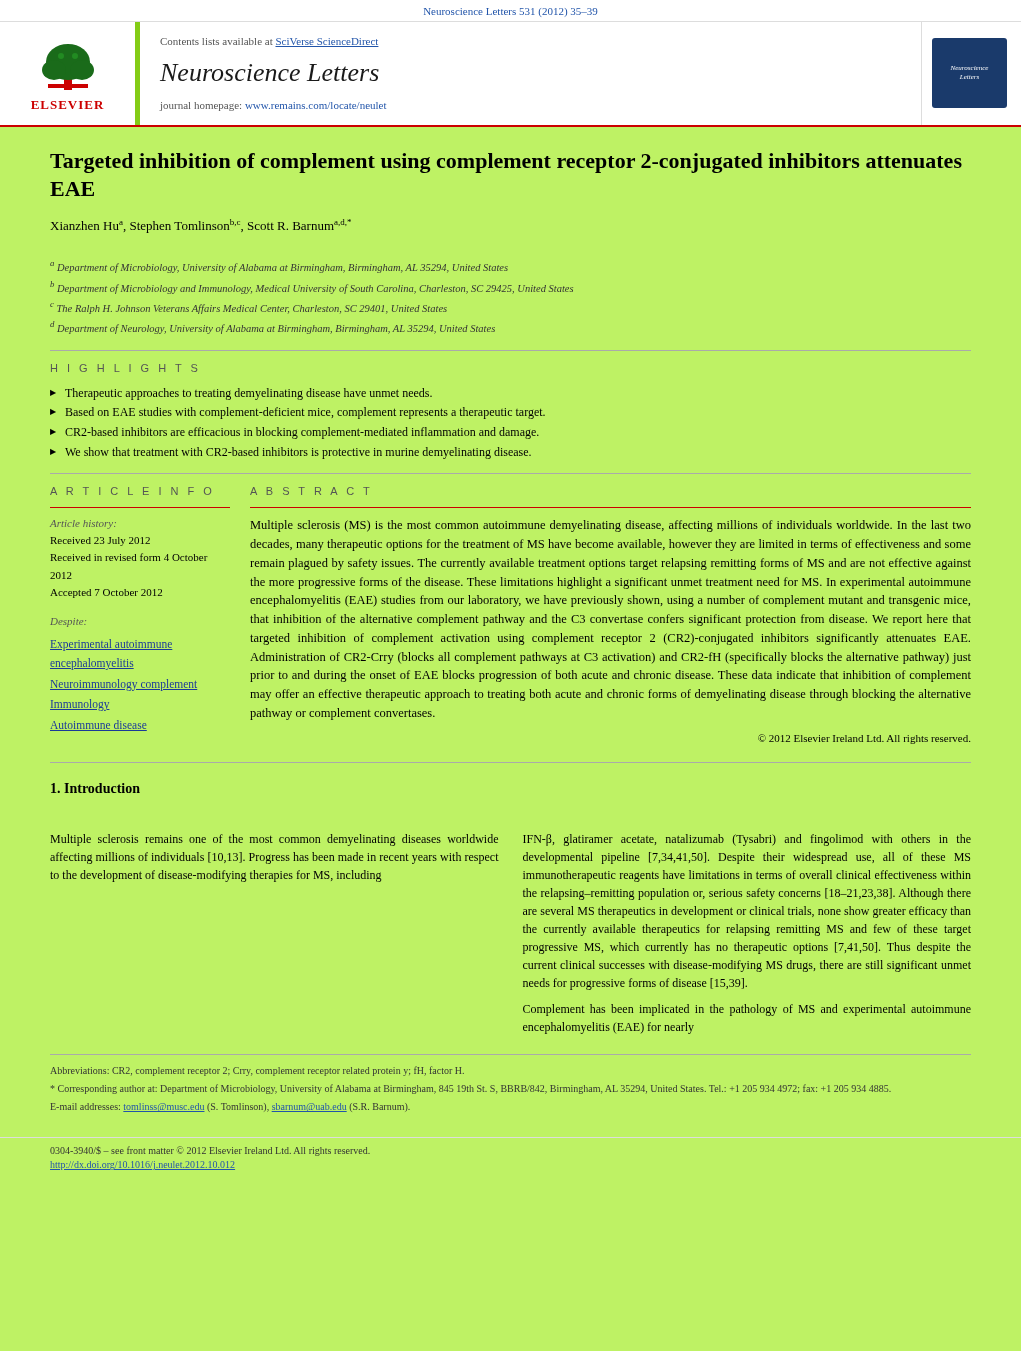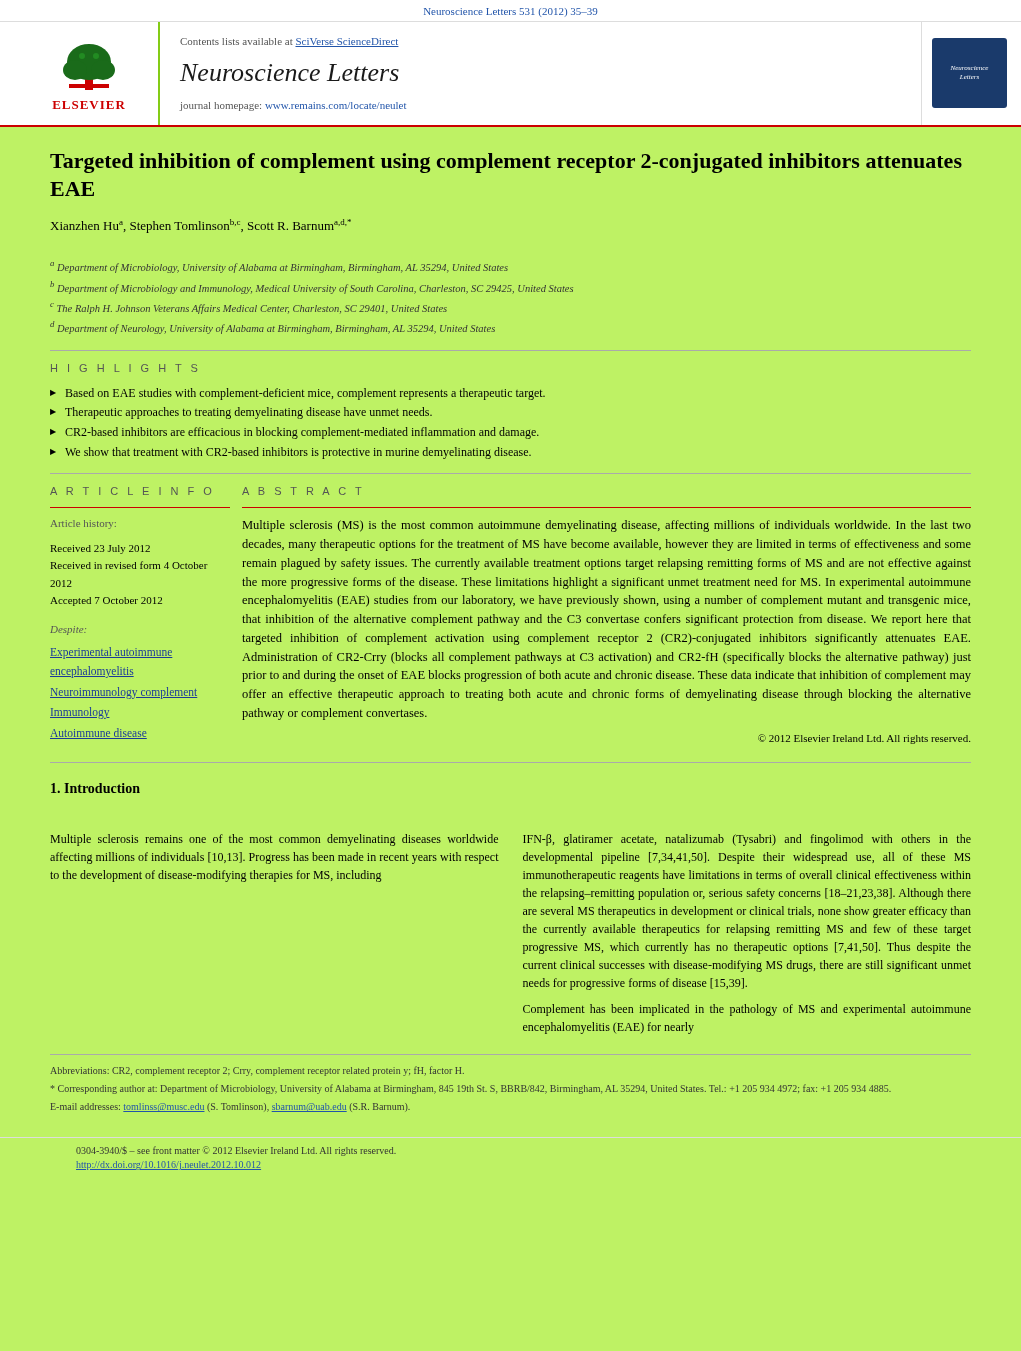"ELSEVIER" .elsevier-logo { border-right: 2px solid #84cc16 -> 5px solid #84cc16; margin-left: 20px -> none }
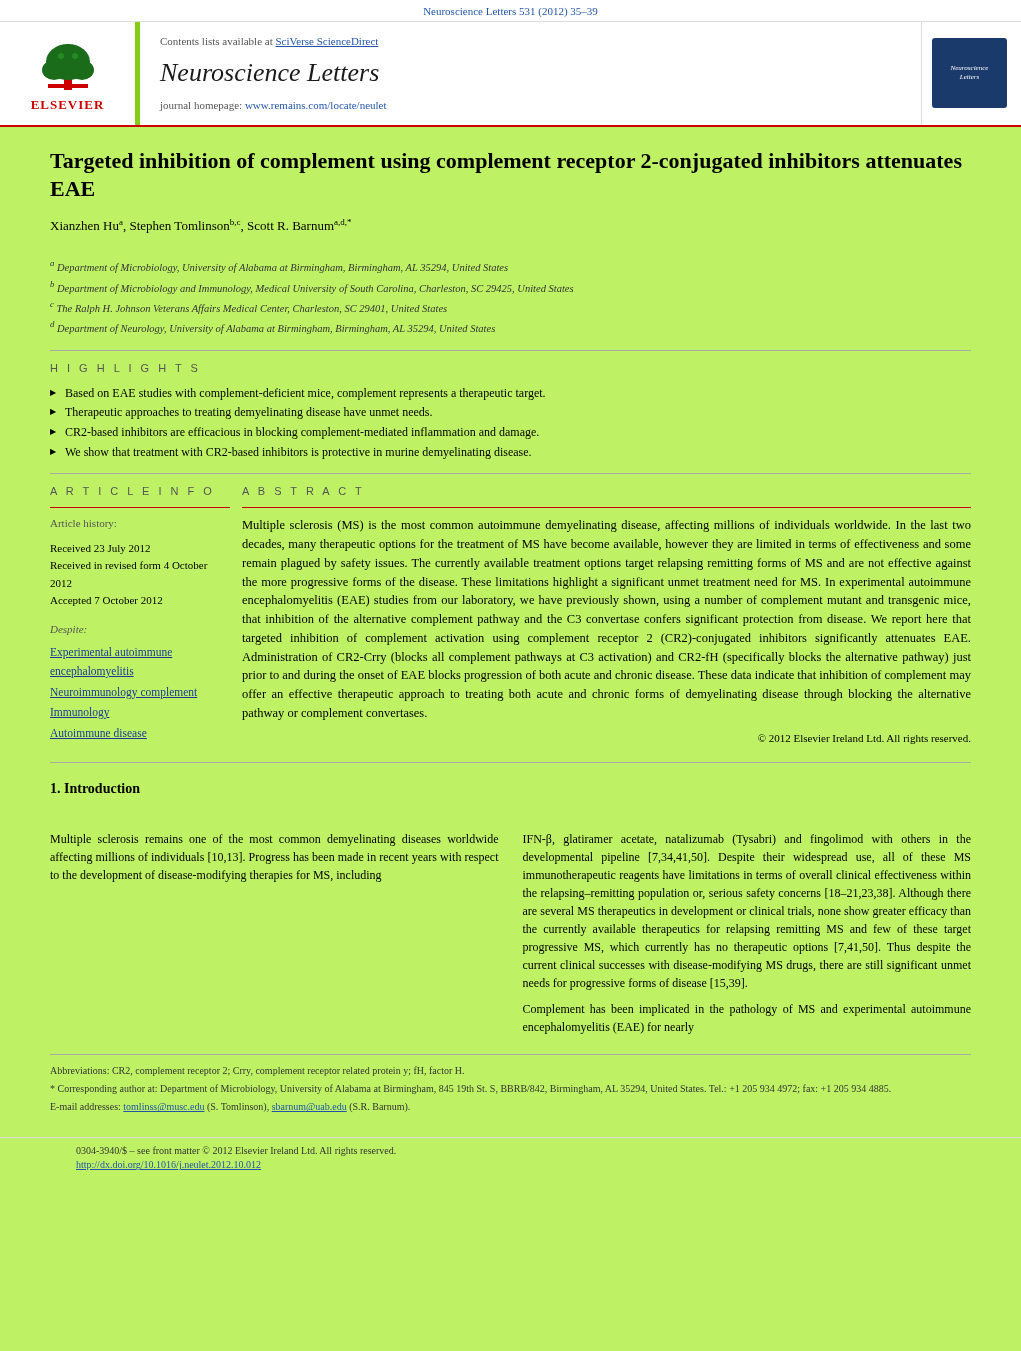"Based on EAE studies with" div.highlight-item { order: before "Therapeutic approaches to treating" -> after "Therapeutic approaches to treating" }
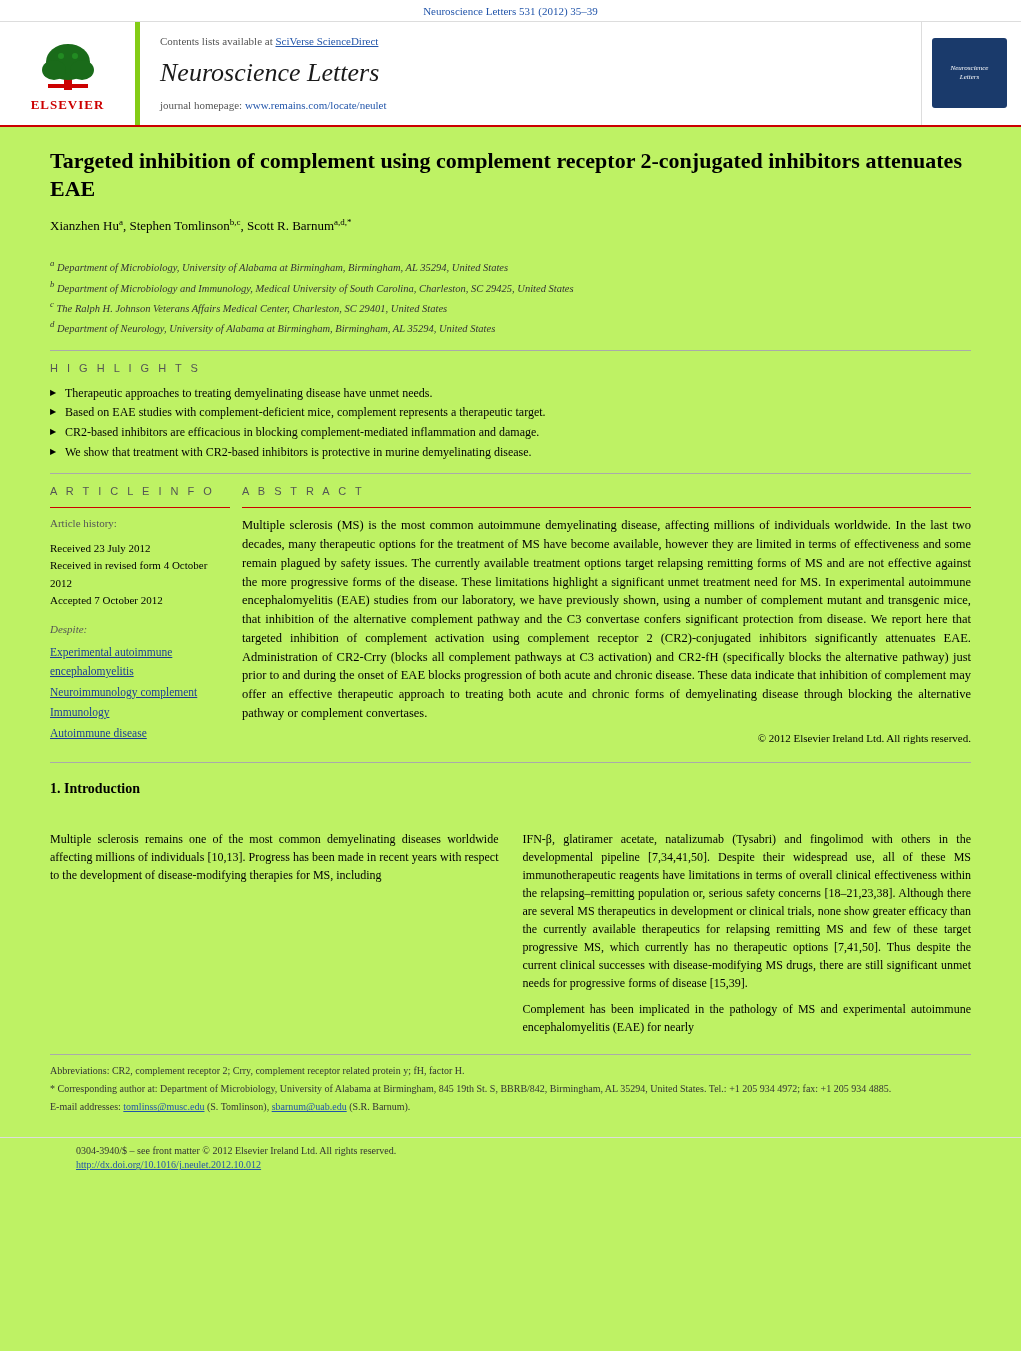"A R T I C" .two-col { gap: 12px -> 20px }
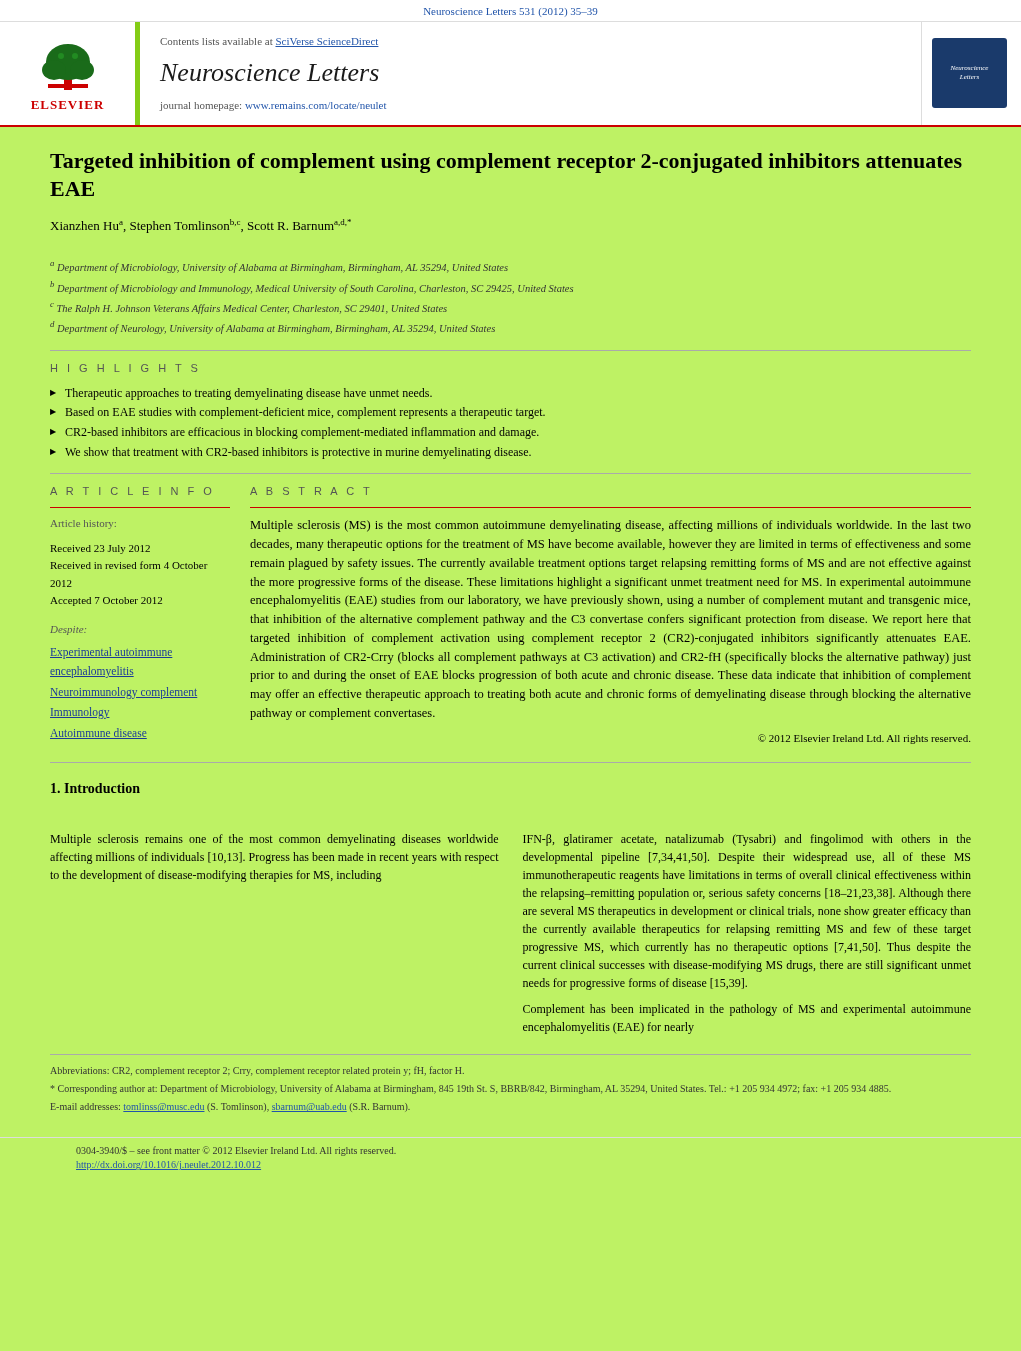"Article history:" .article-info-title { font-style: none -> italic; margin-bottom: 8px -> 0 }
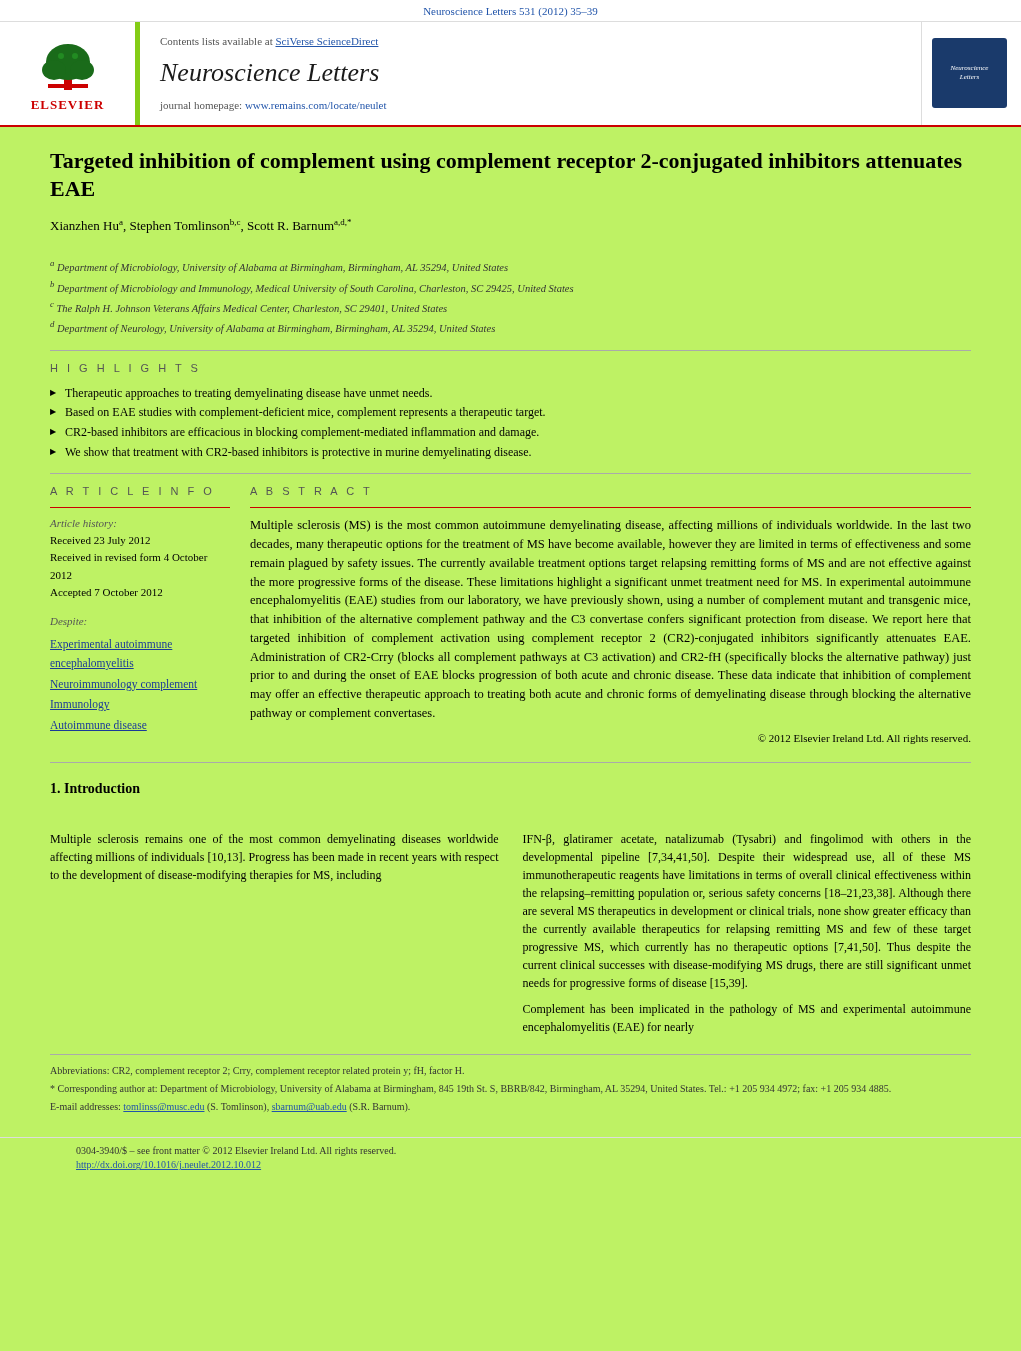"0304-3940/$ – see front matter" .bottom-bar { padding: 6px 76px -> 6px 50px }
